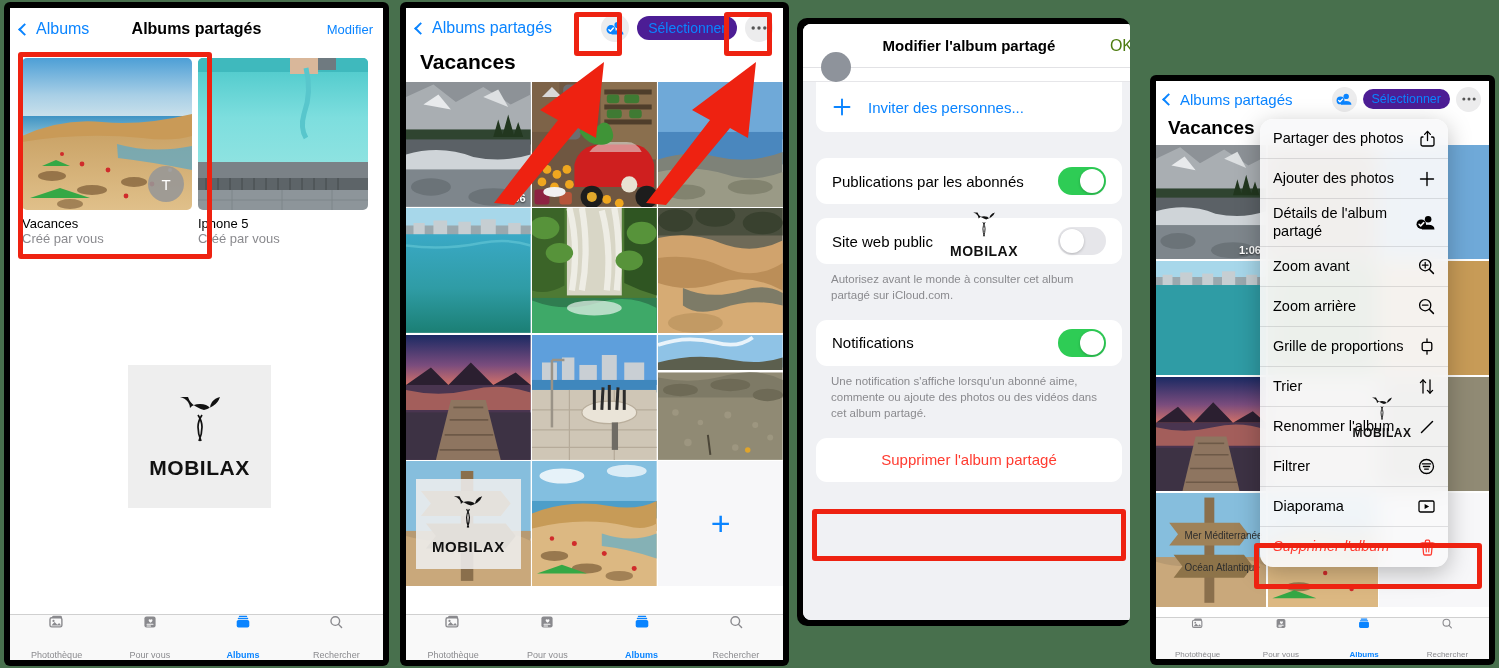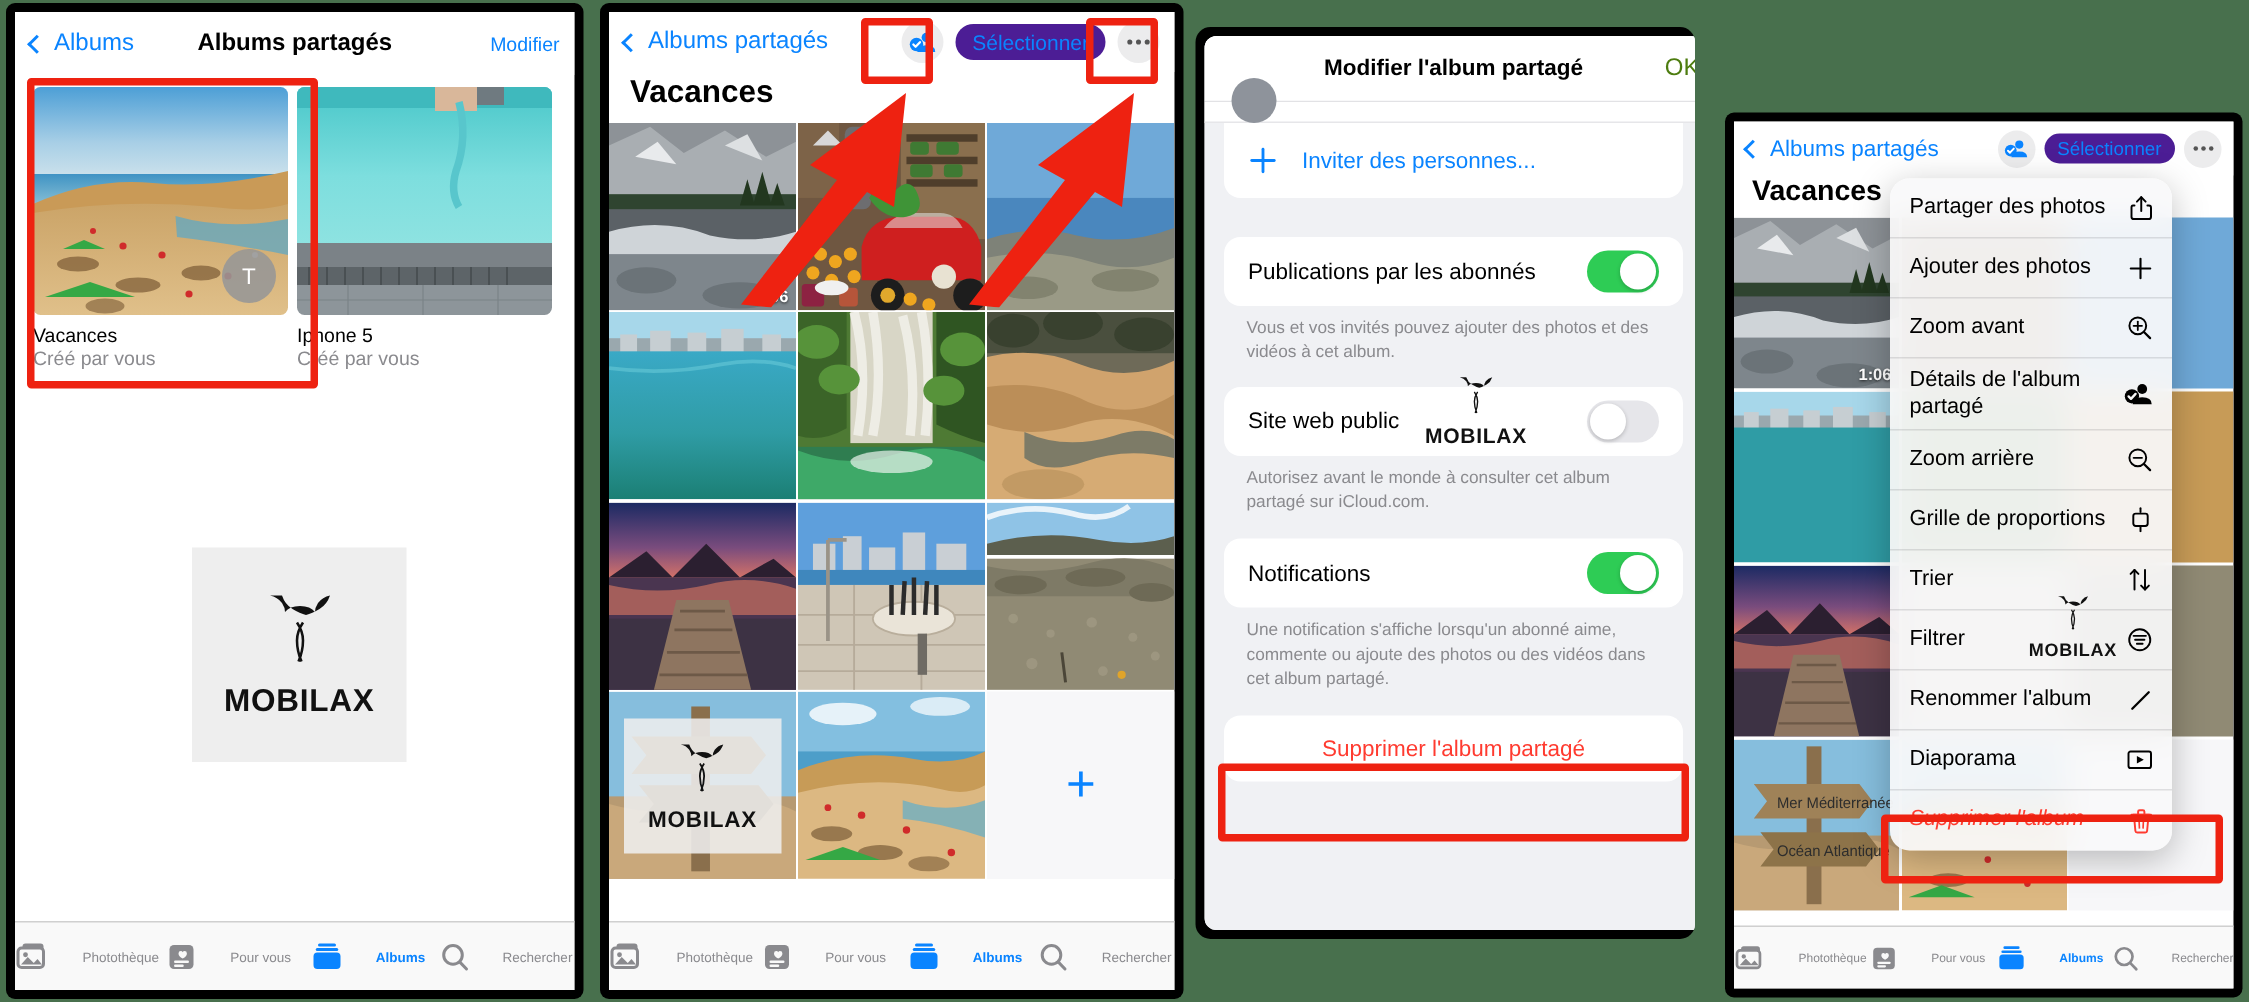"Vous et vos invités pouvez" div.footnote { html: <div>Vous et vos invités pouvez ajouter des photos et des vidéos à cet album.</div> -> none }
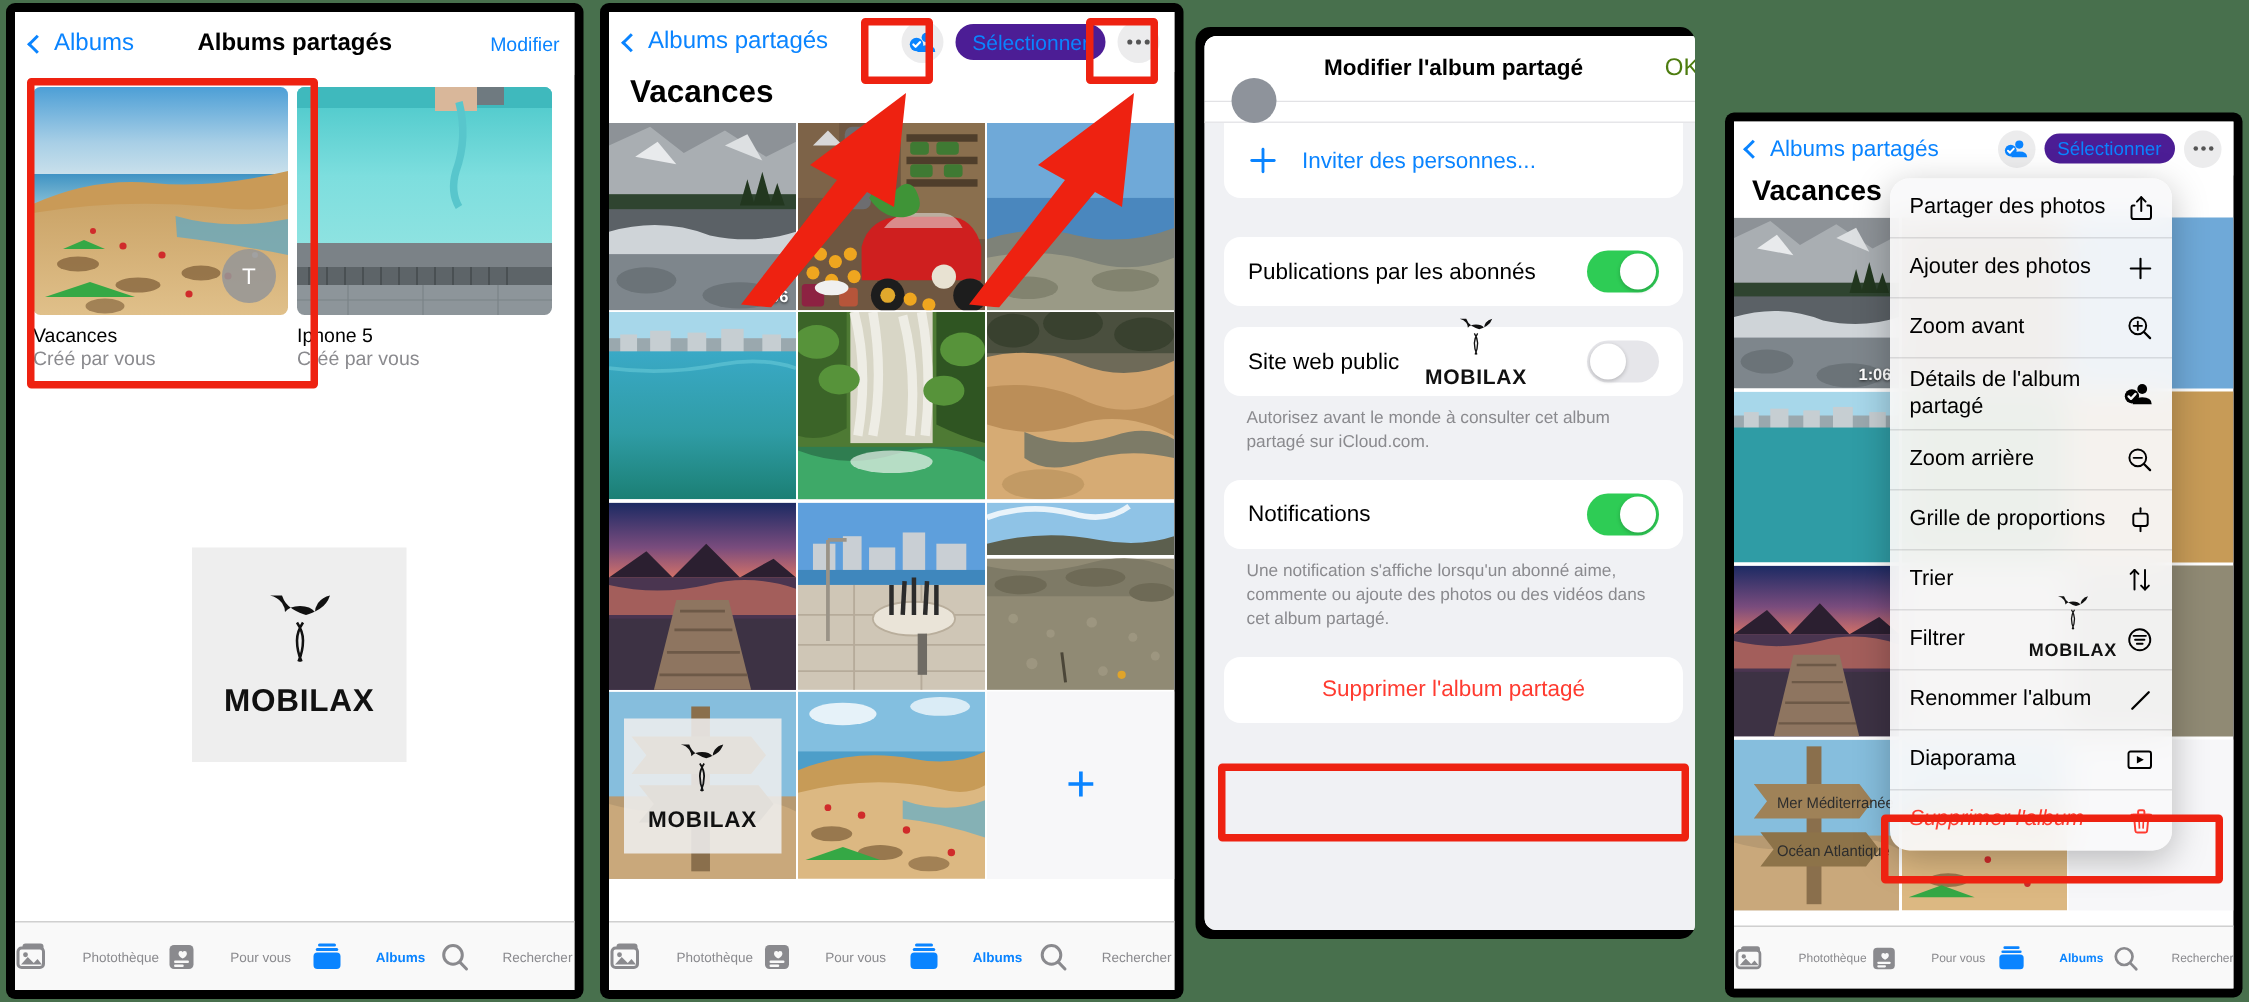"Zoom avant" div.mitem { order: before "Détails de l'album partagé" -> after "Détails de l'album partagé" }
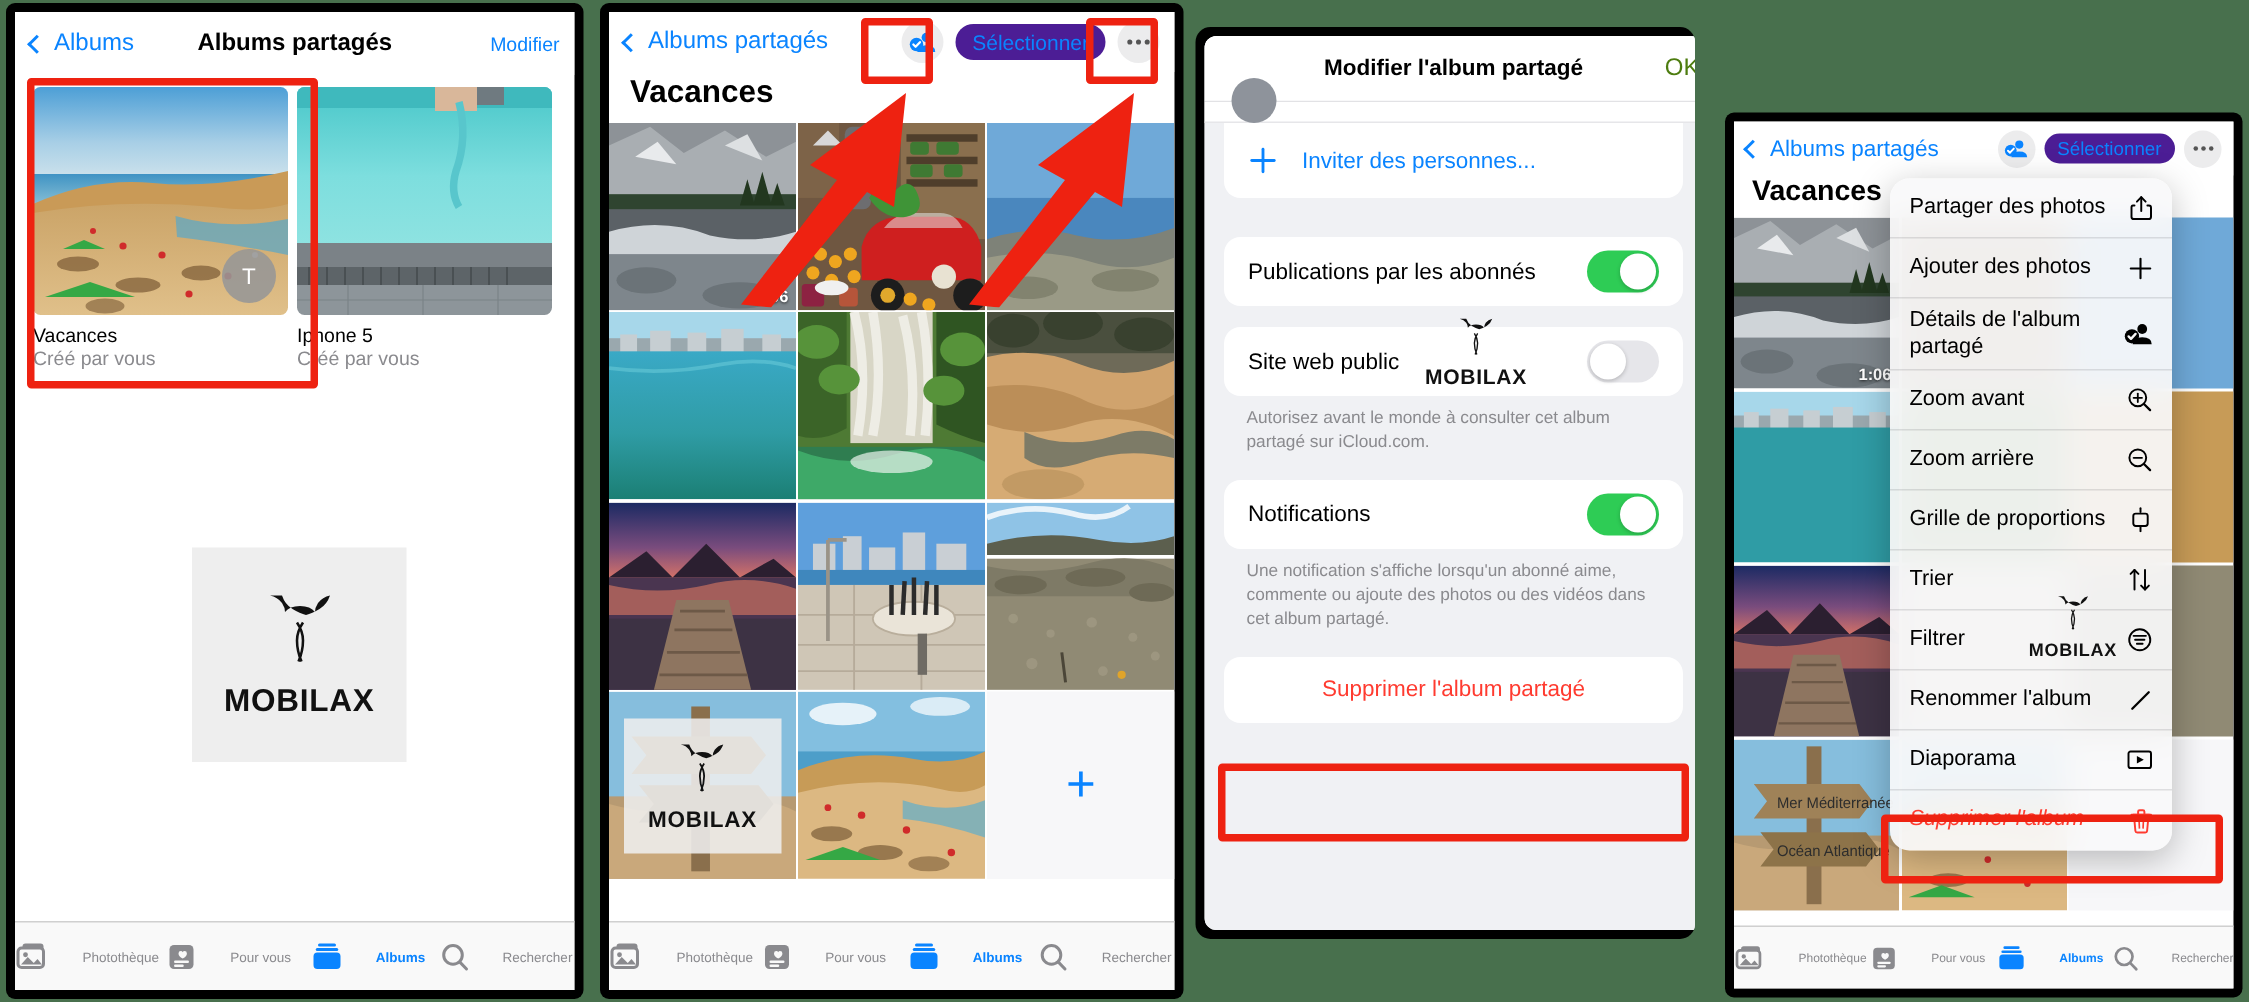"Filtrer" div.mitem { order: before "Renommer l'album" -> after "Renommer l'album" }
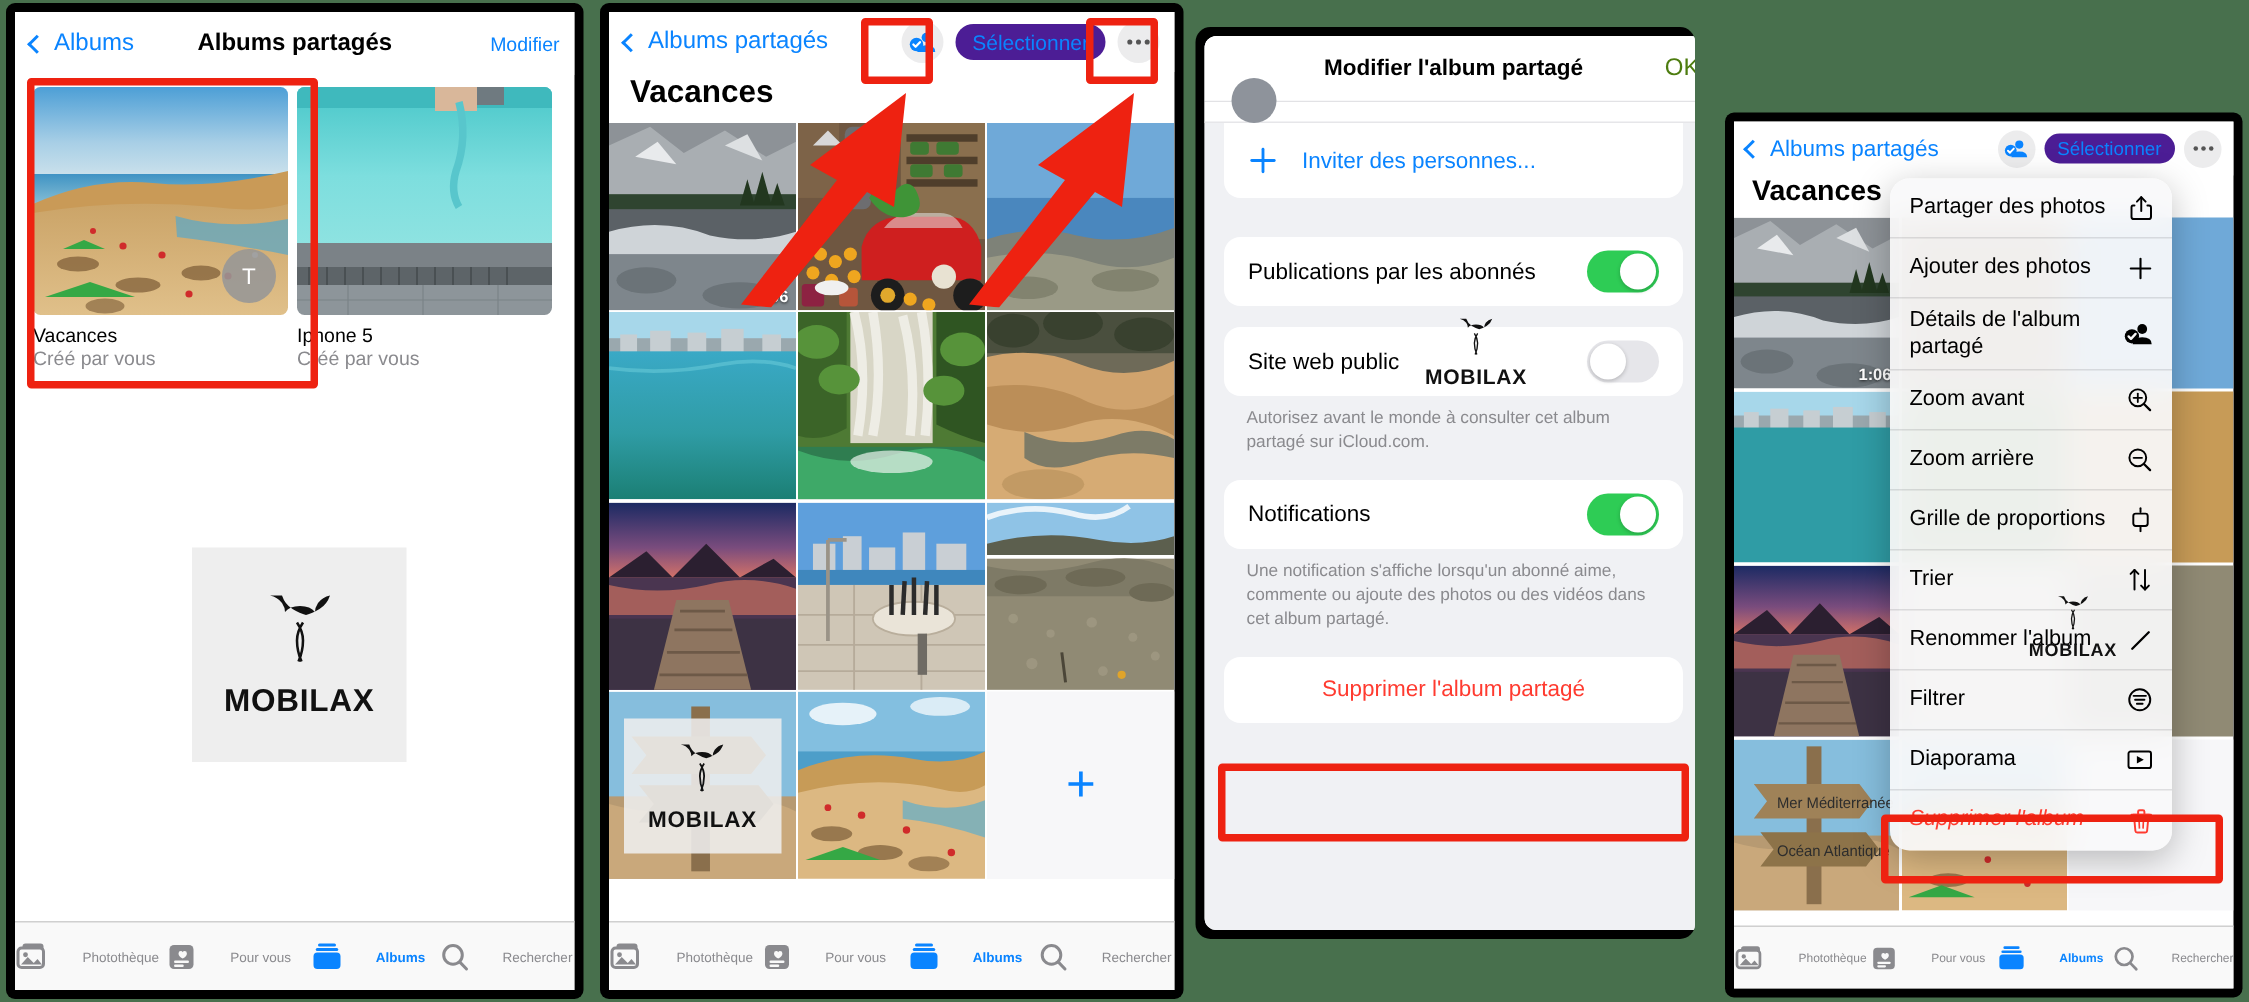"Photothèque" .tab { flex-direction: none -> column }
